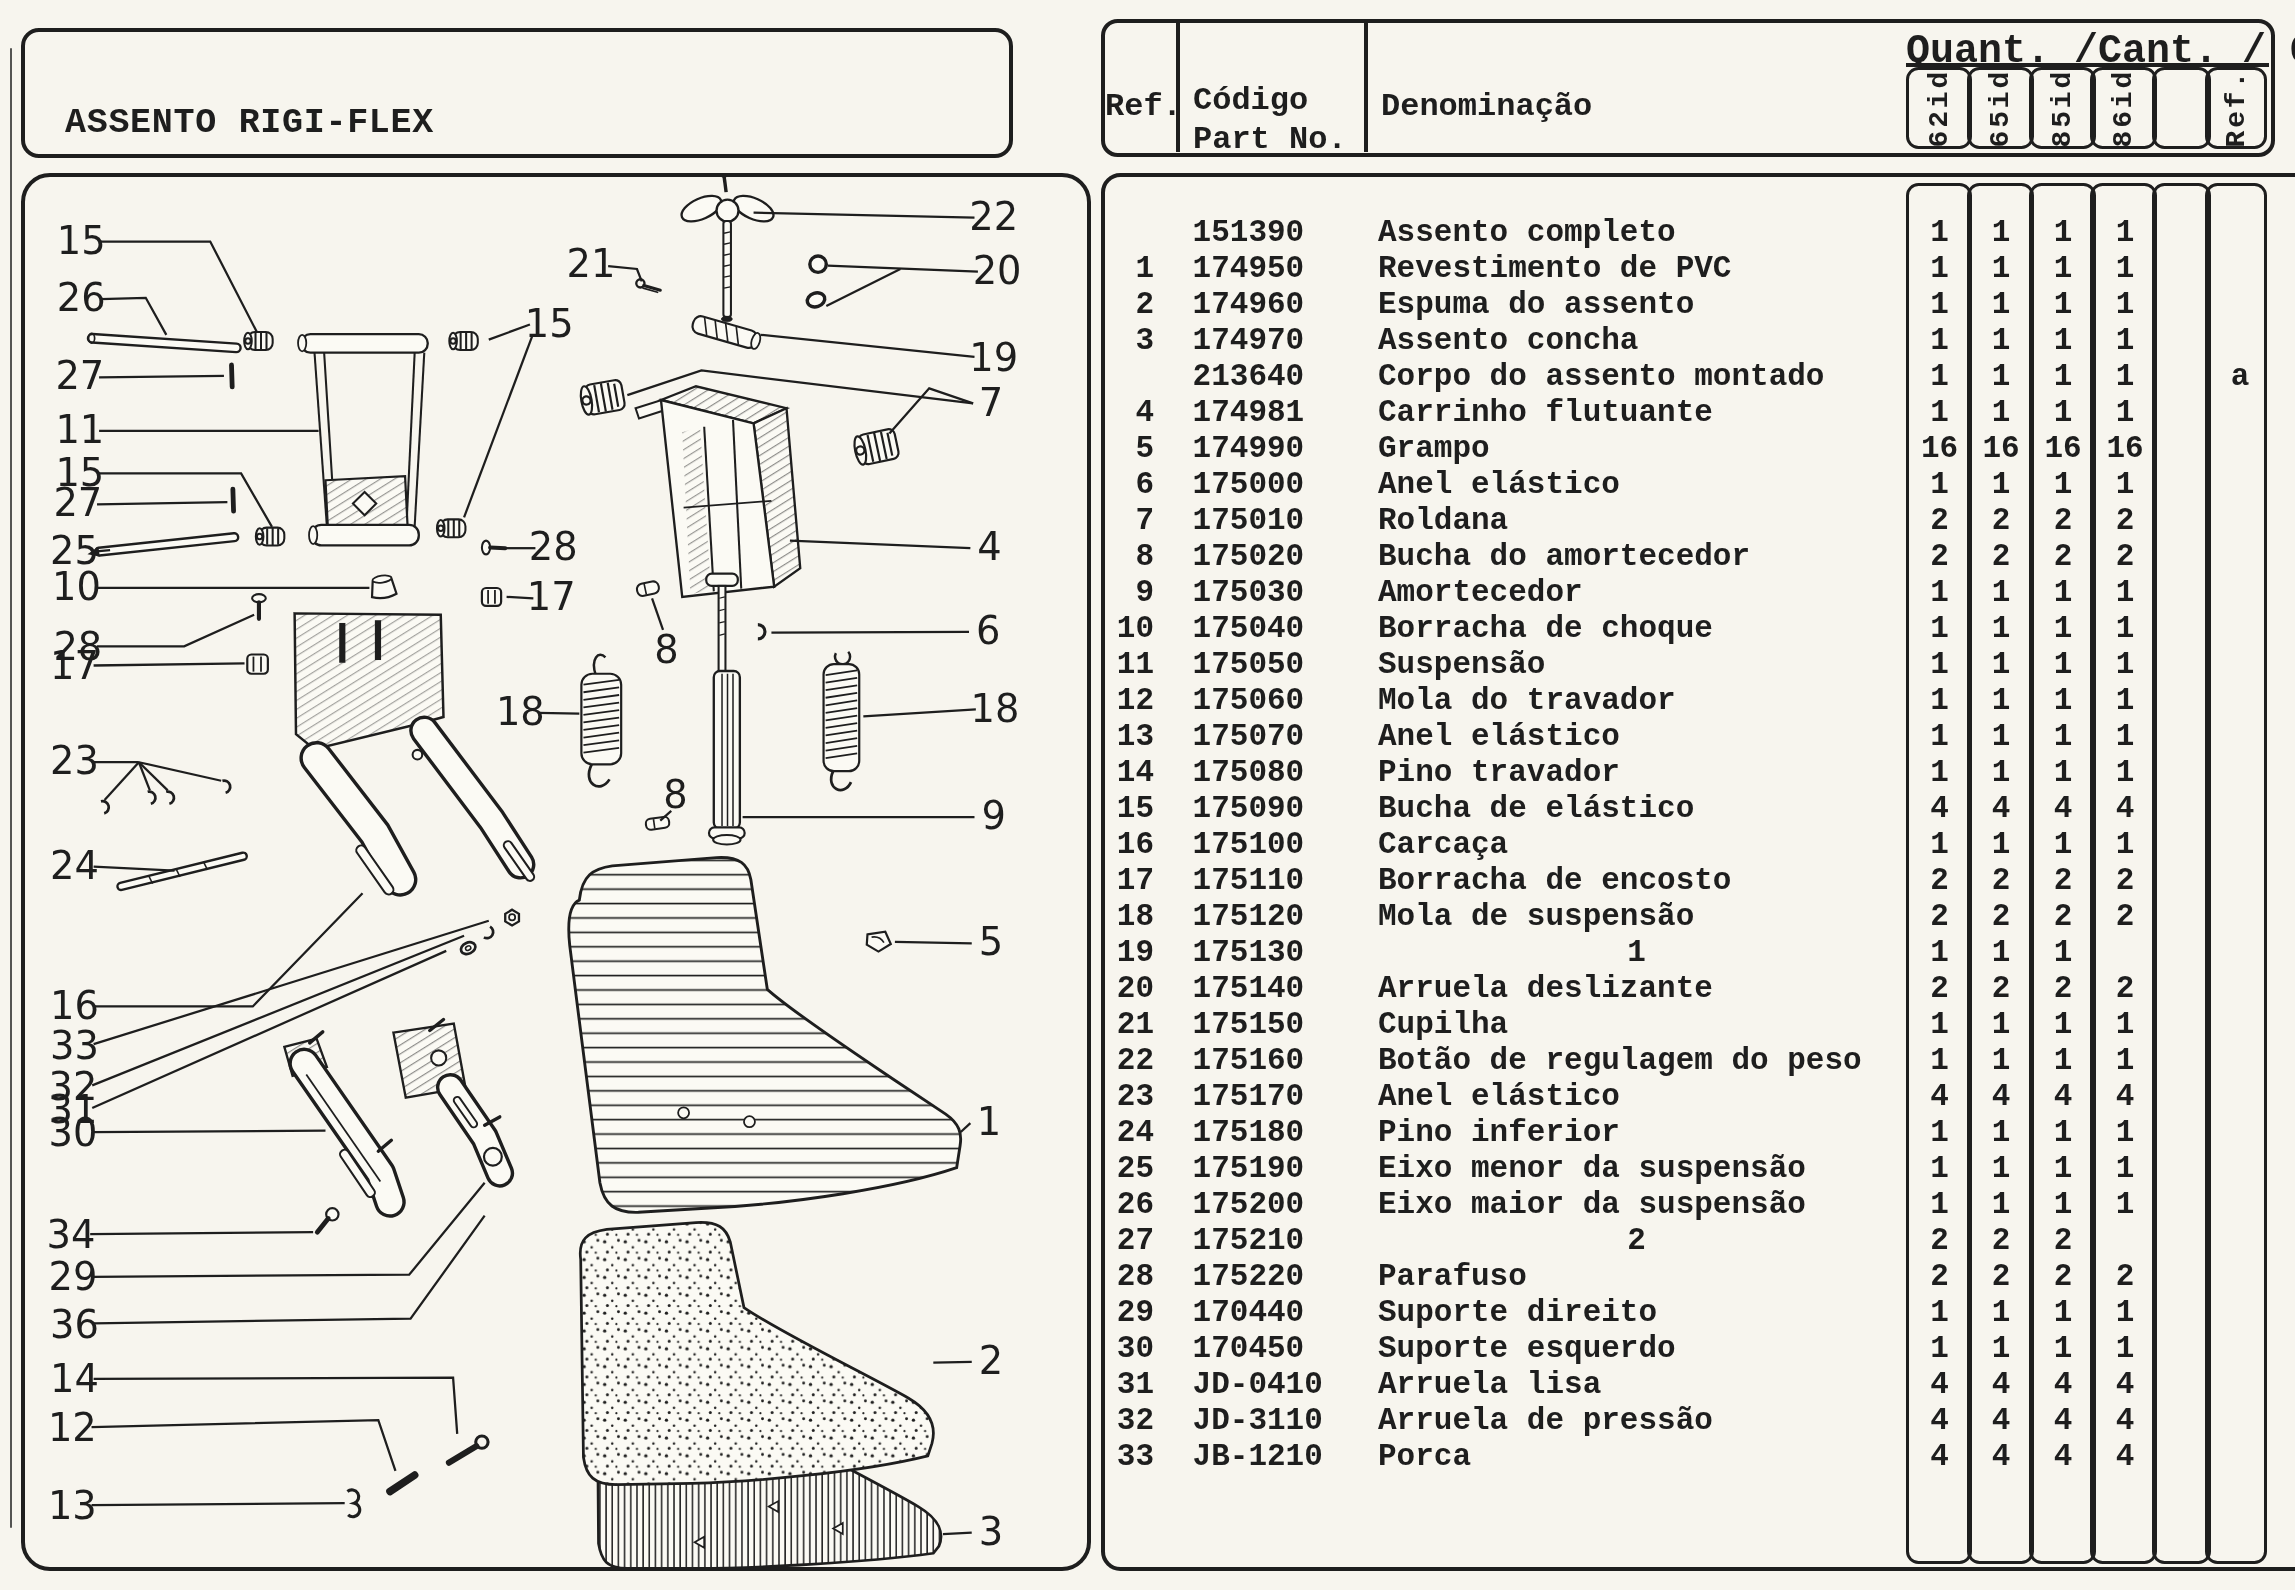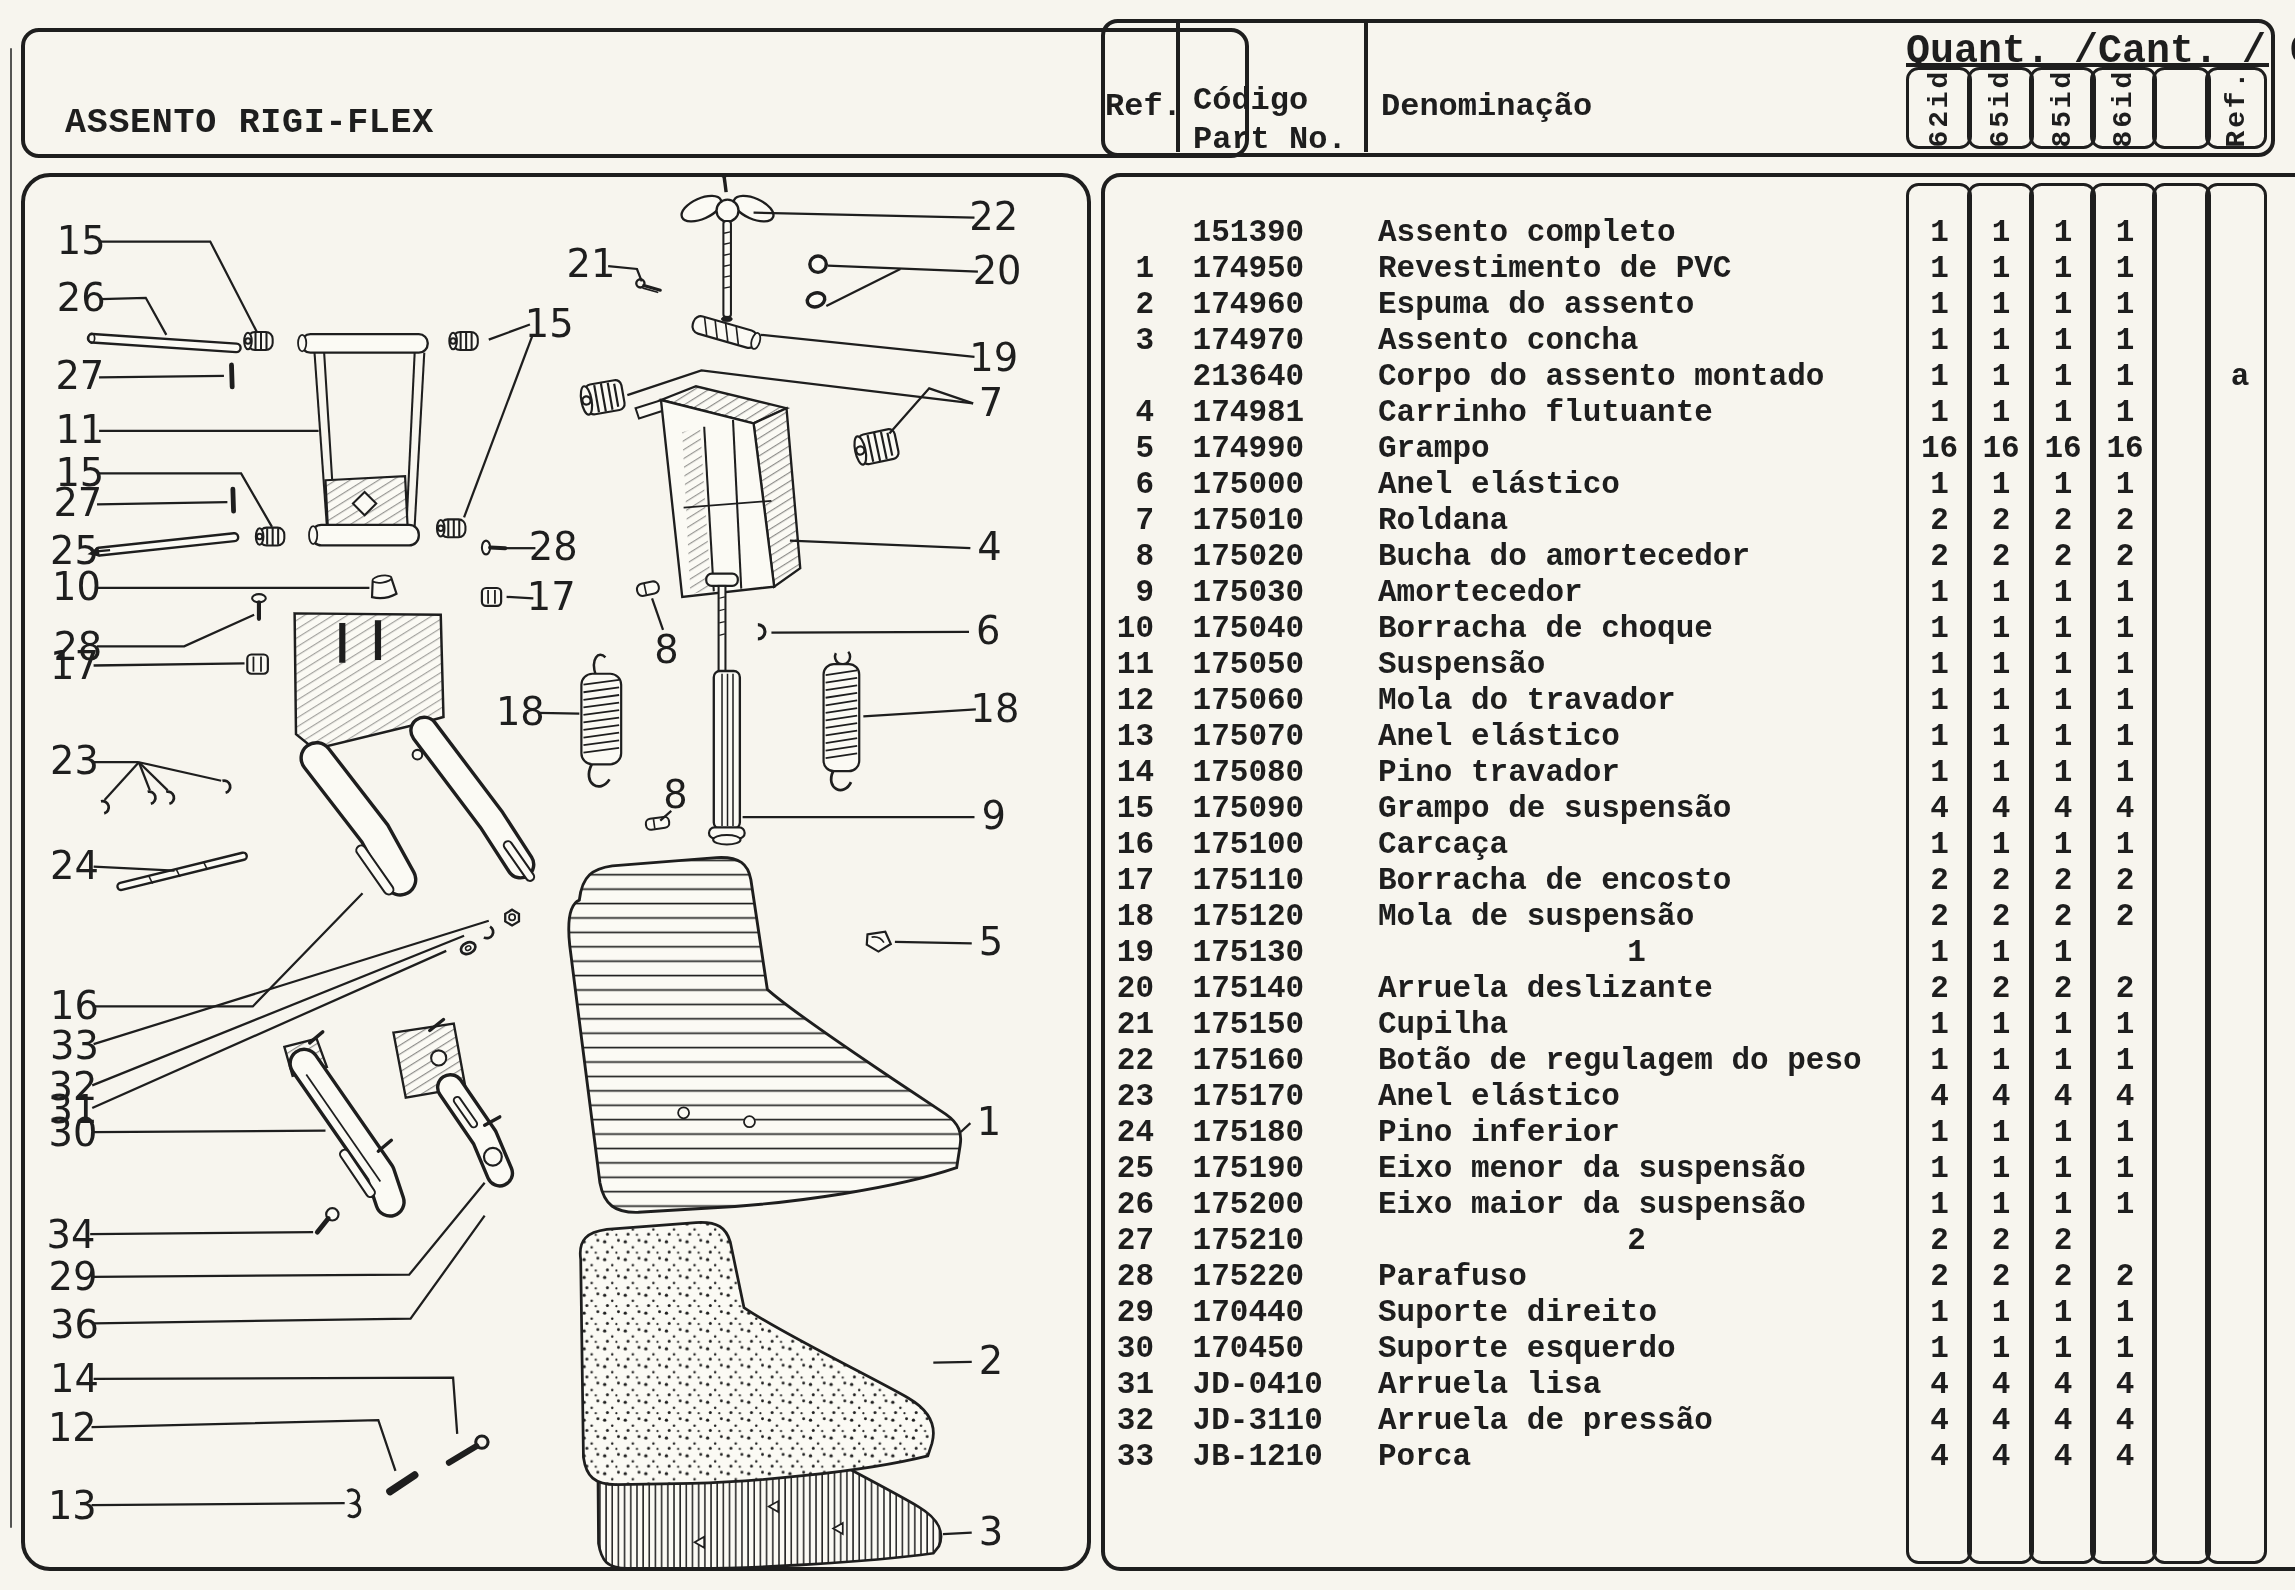"ASSENTO RIGI-FLEX" #title-box { width: 1228px -> 992px }
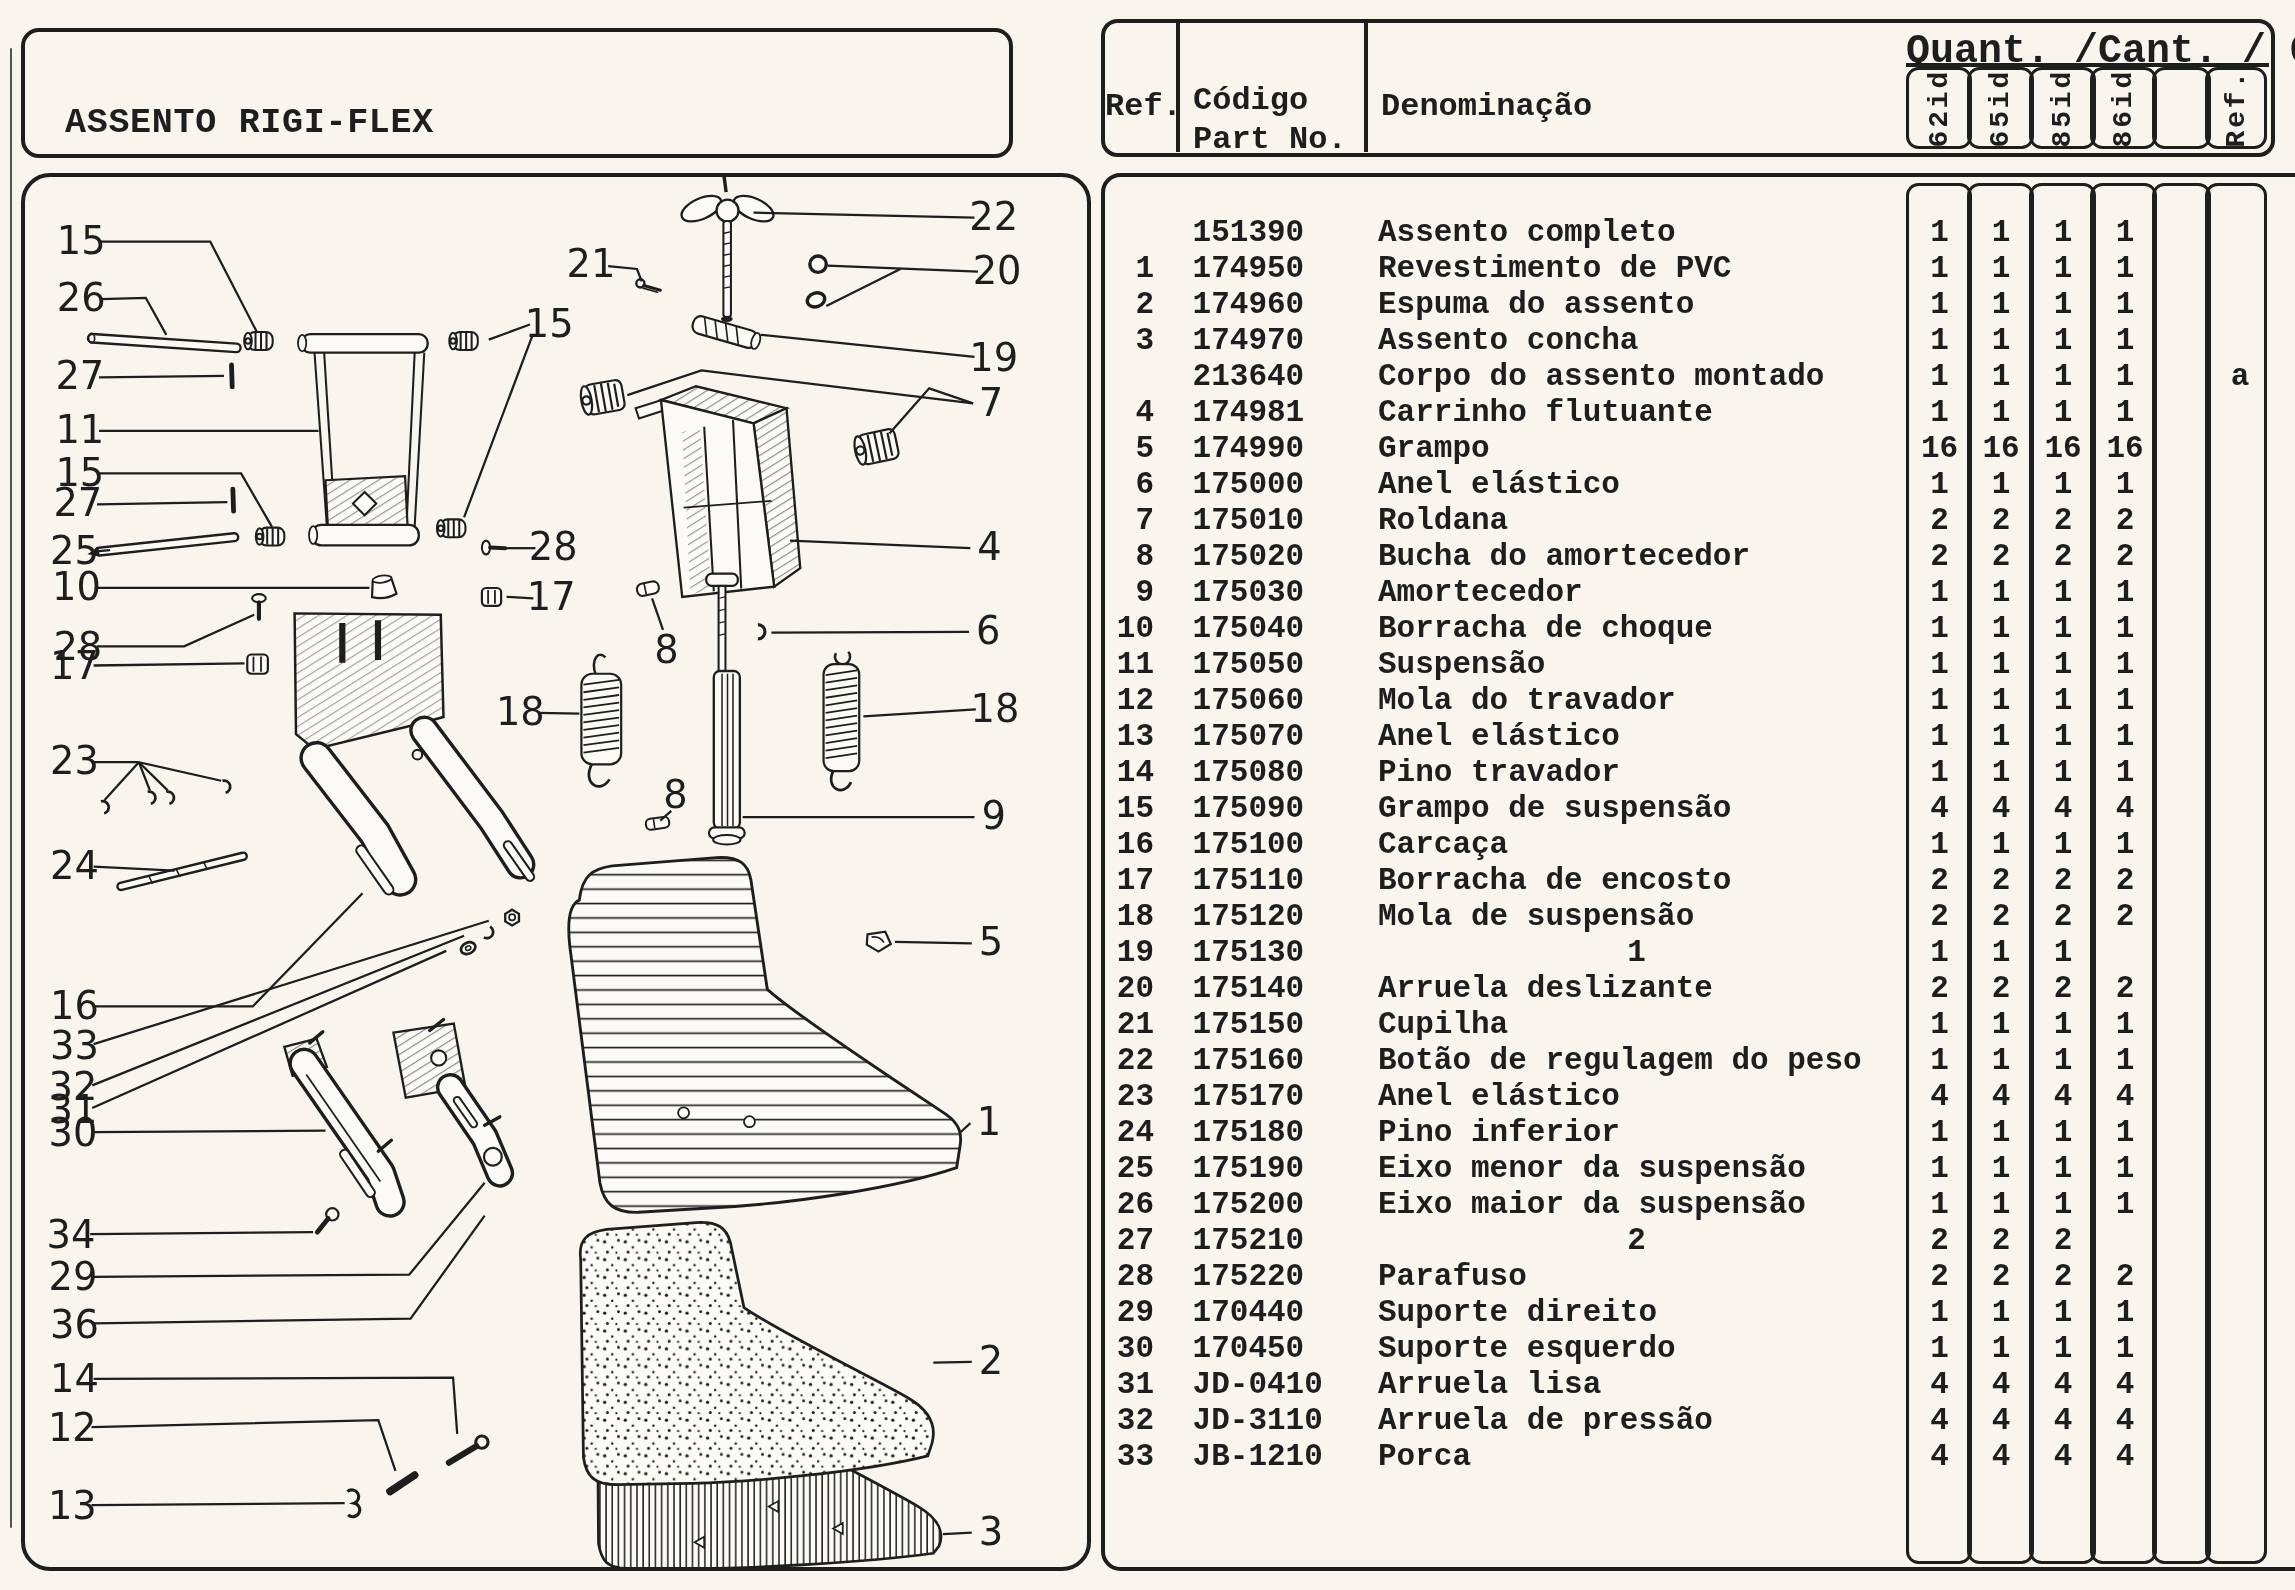"Grampo de suspensão" div.c-name { text: Grampo de suspensão -> Bucha de elástico }
